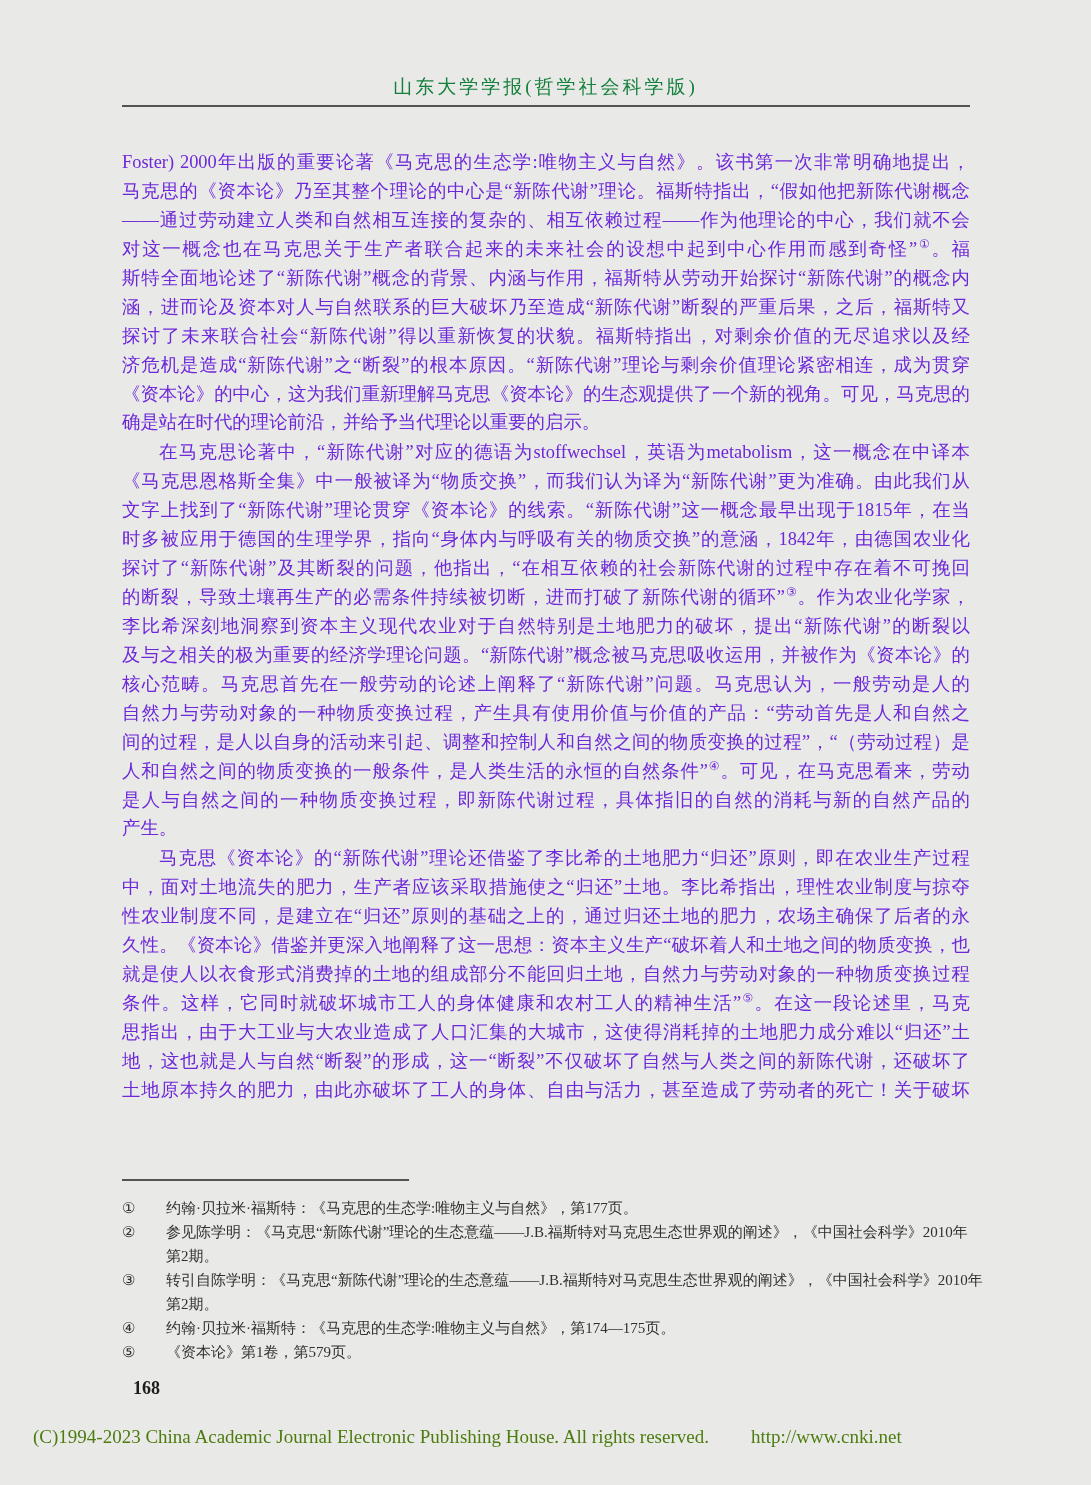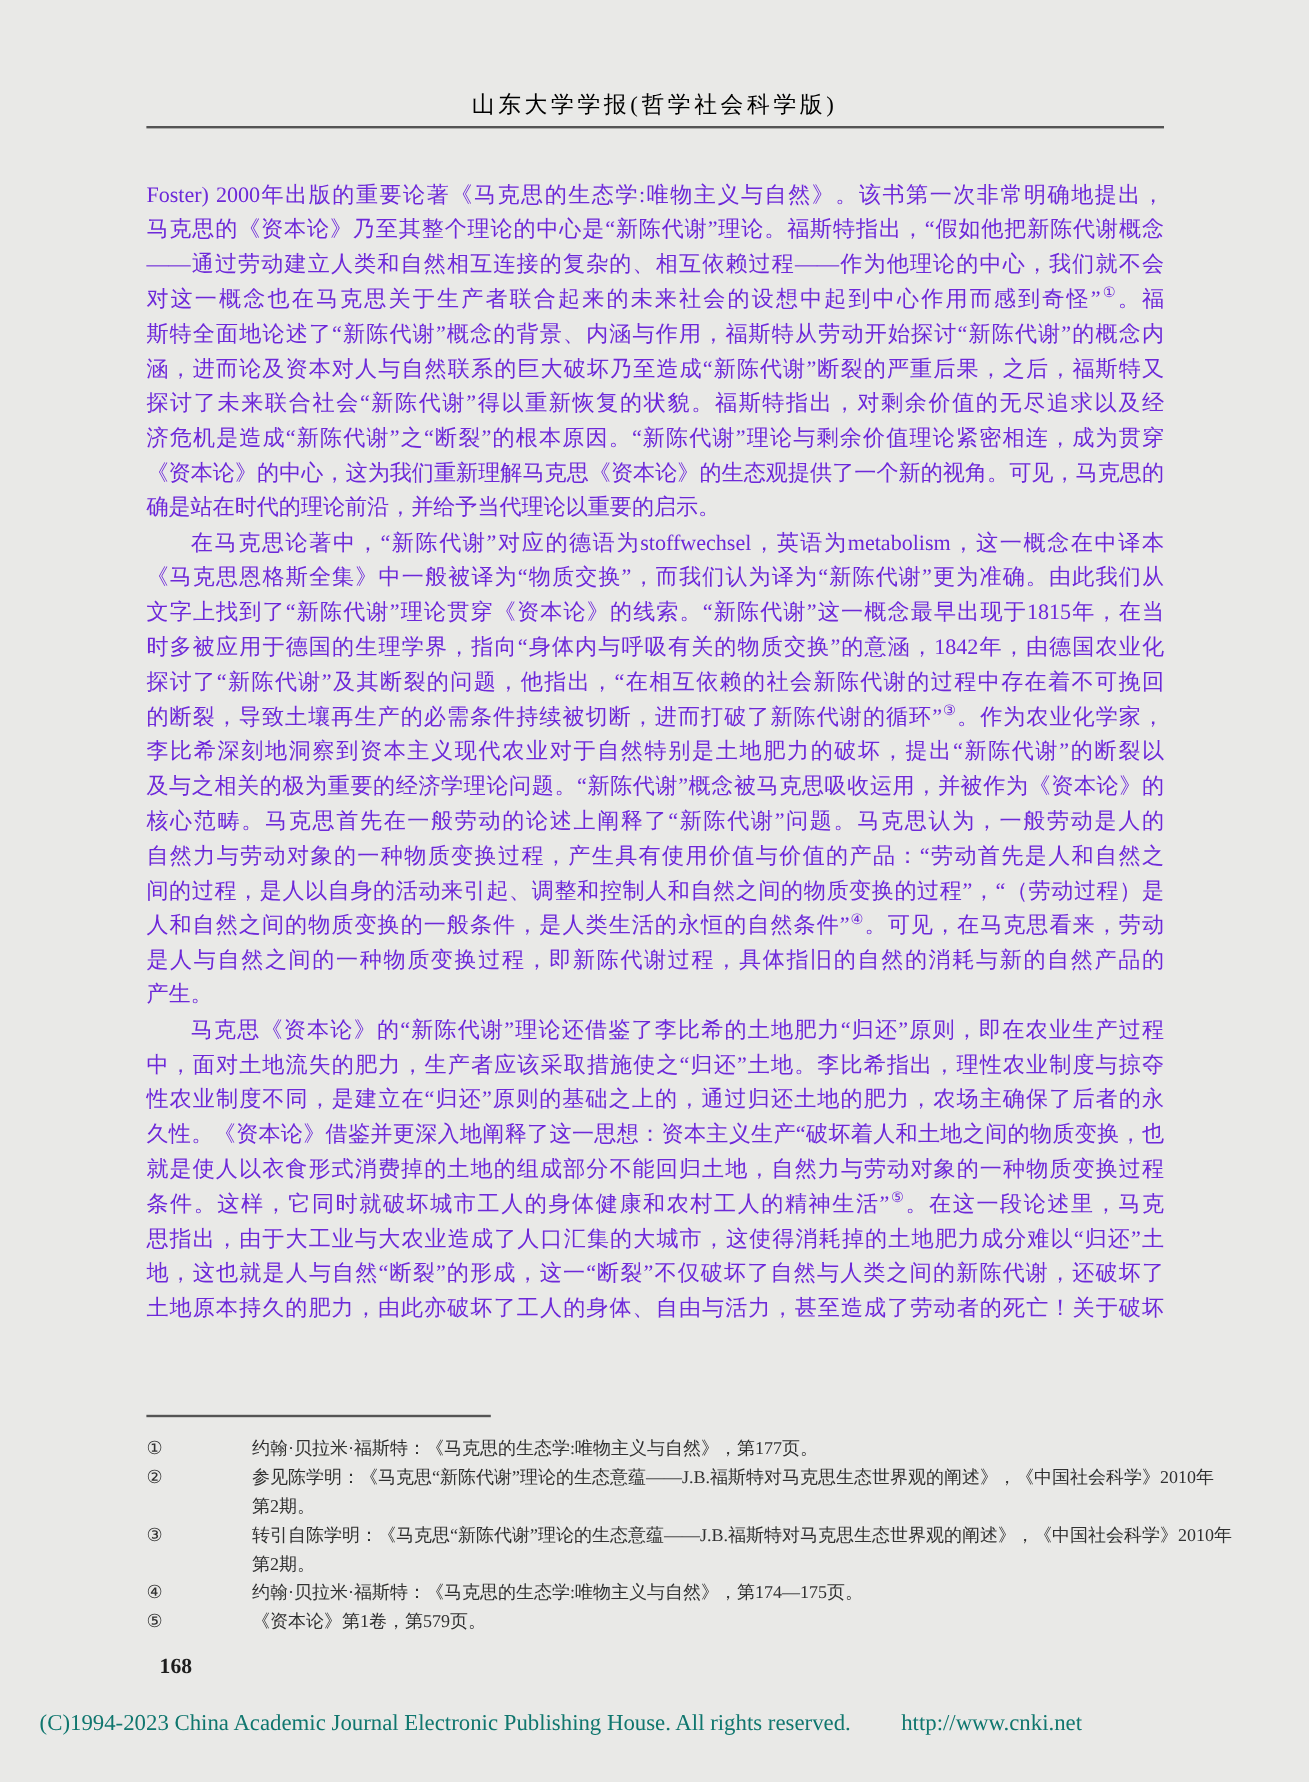"山东大学学报(哲学社会科学版)" .journal-title { color: #000000 -> #15803d }
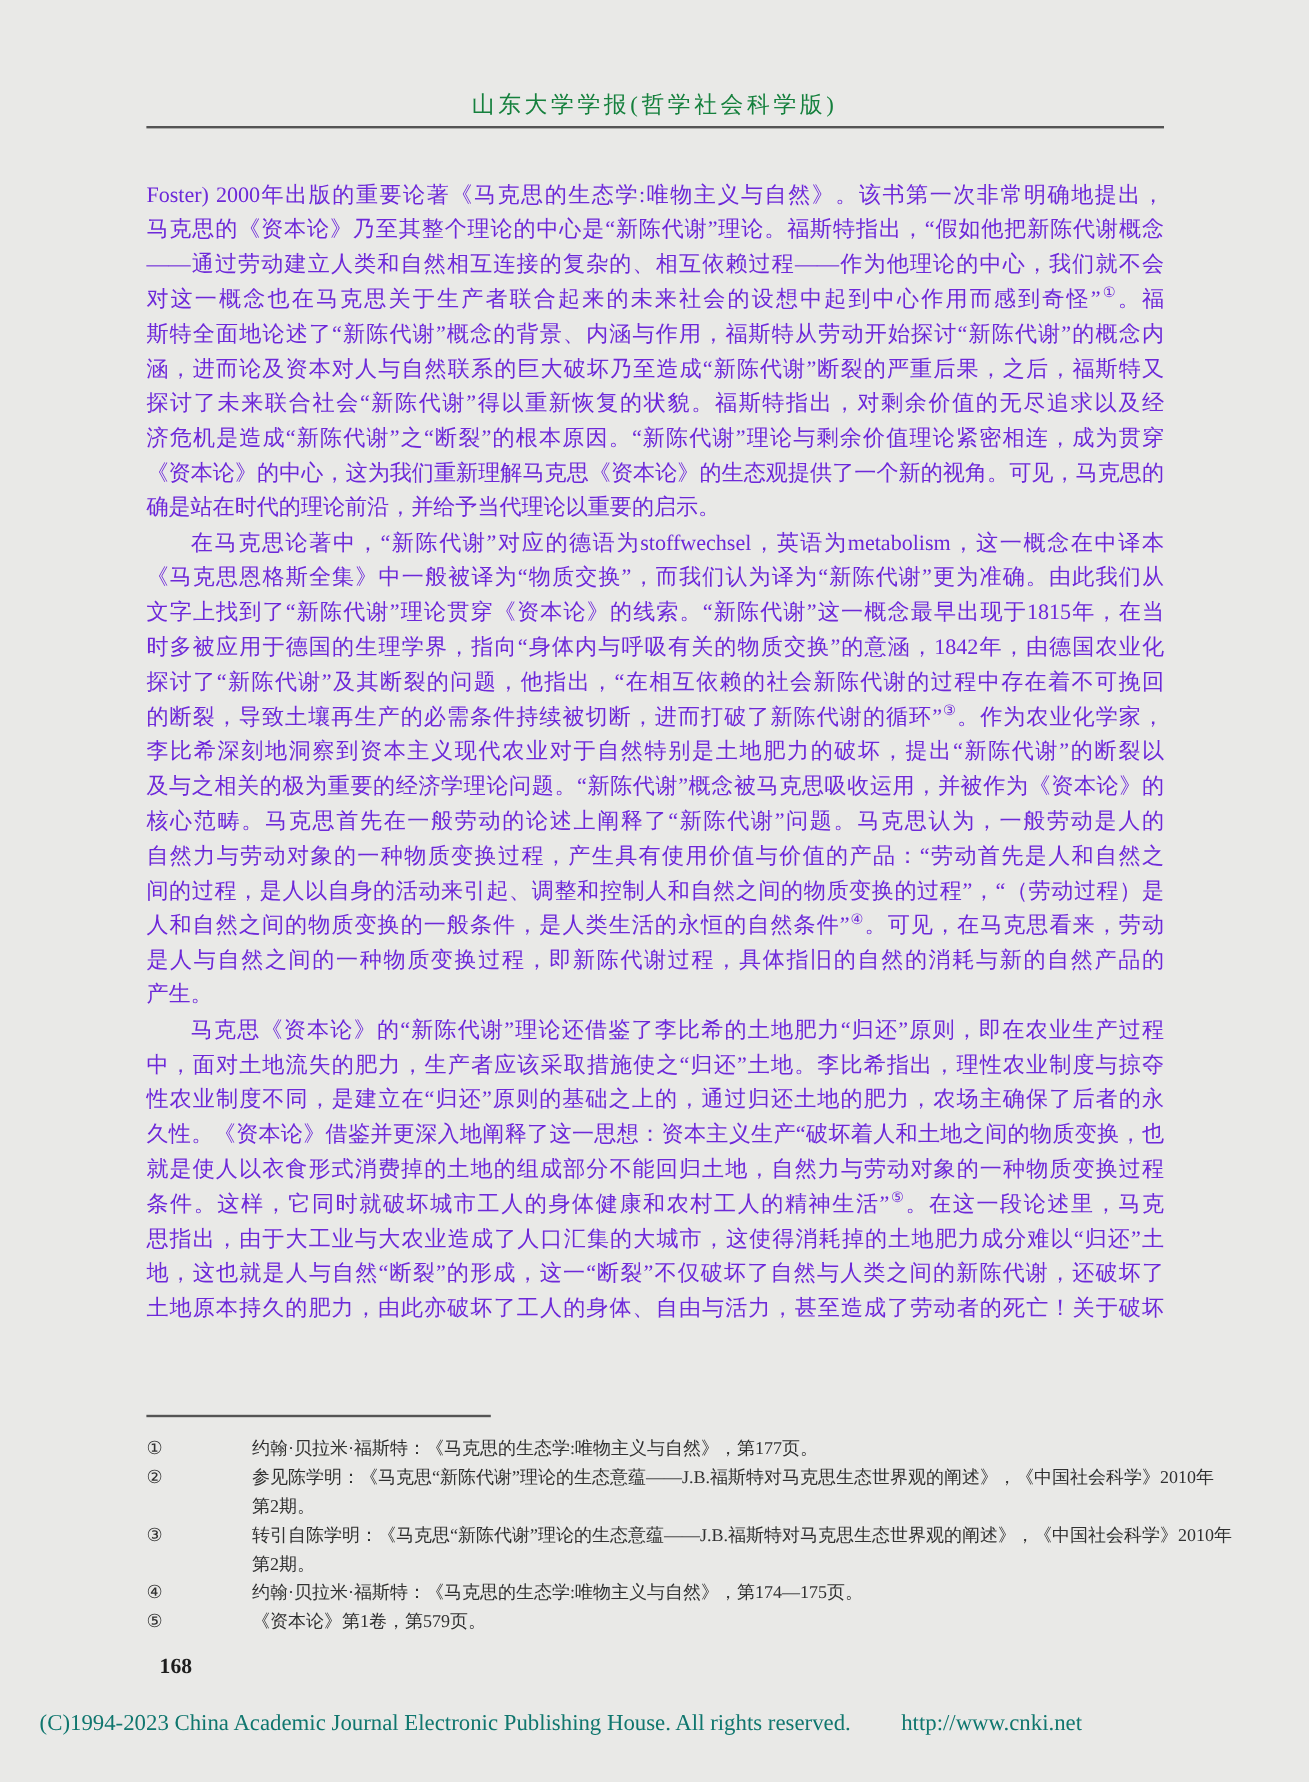"约翰·贝拉米·福斯特：《马克思的生态学:唯物主义与自然》，第177页。" .fnline { margin-left: 44px -> none }
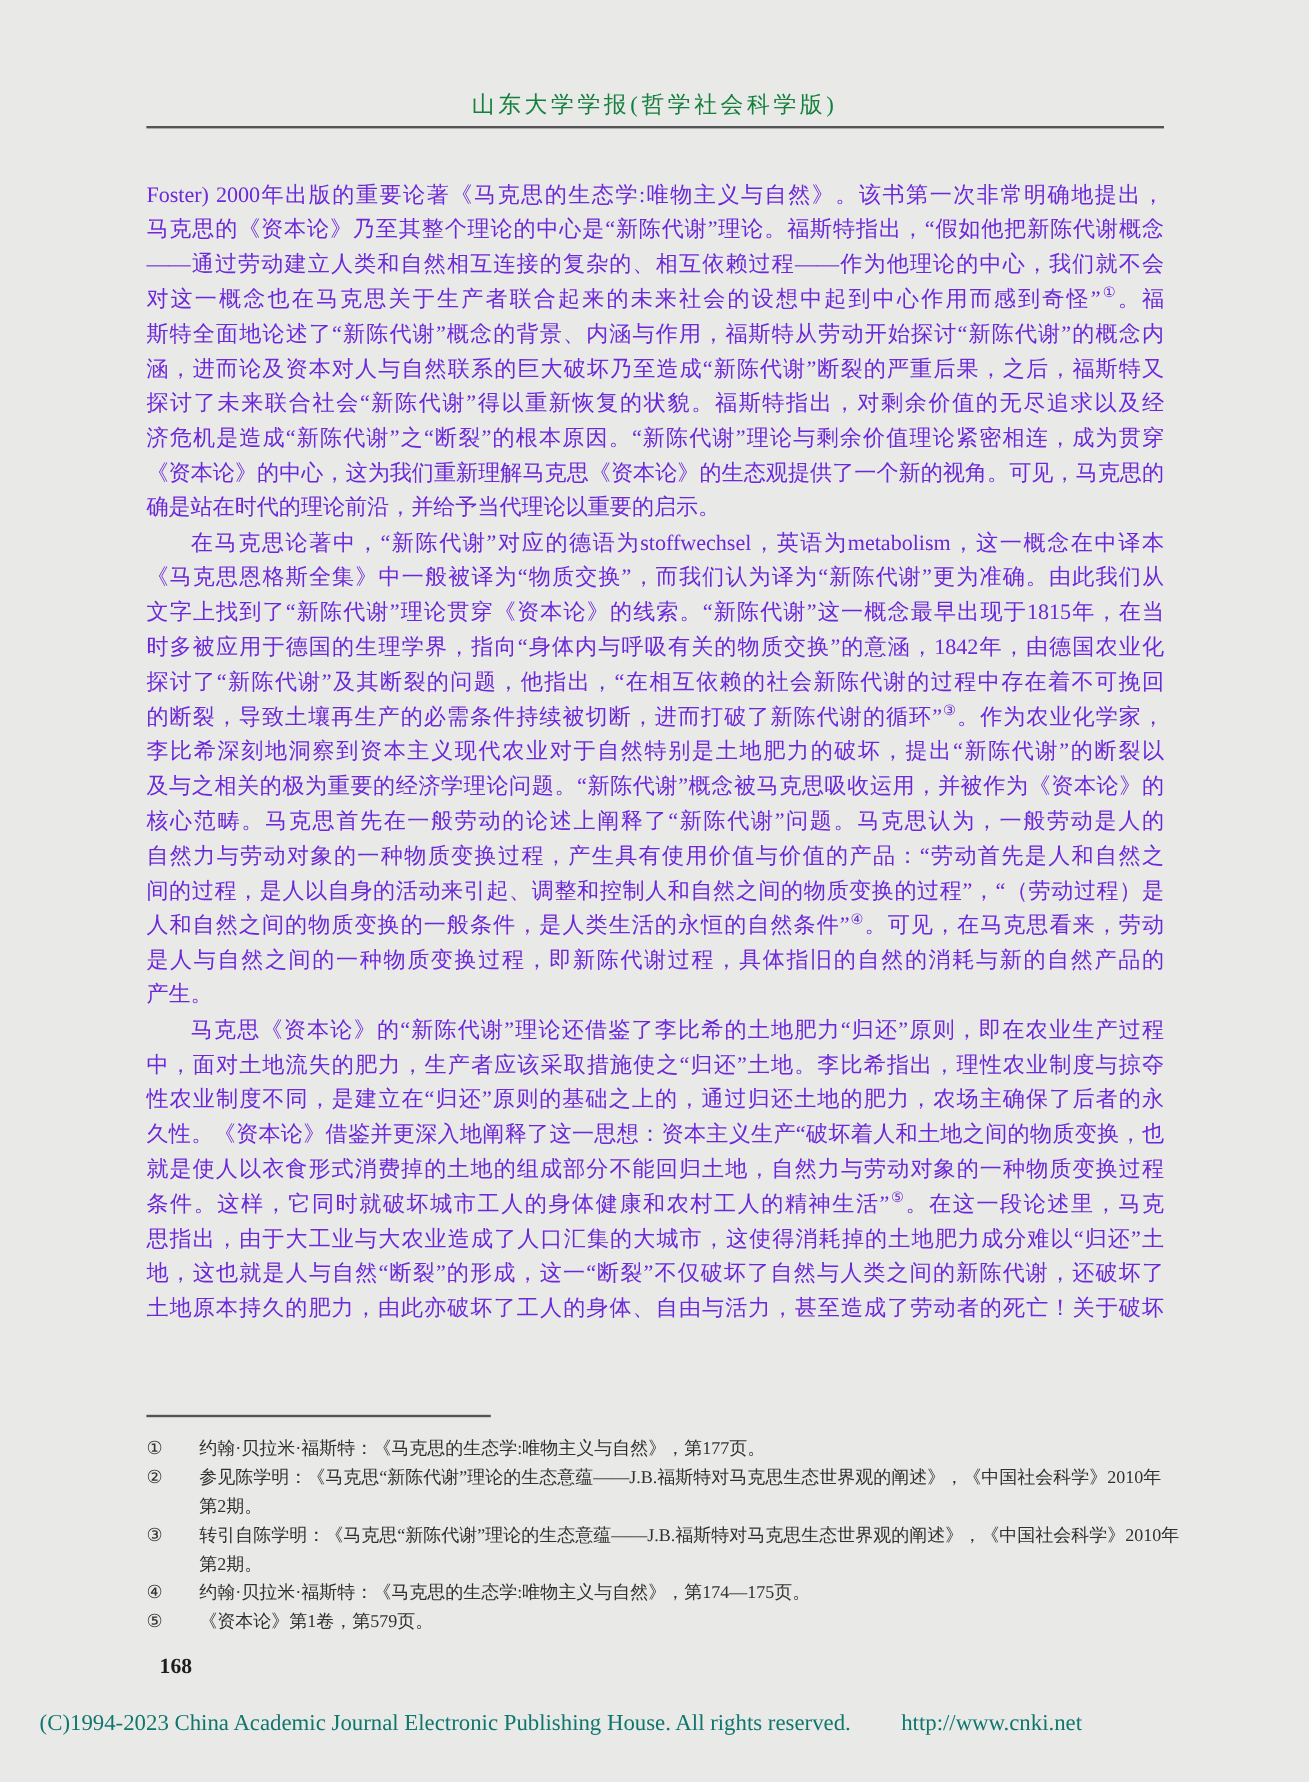"(C)1994-2023 China Academic Journal" .footer { color: #0f766e -> #4d7c0f }
